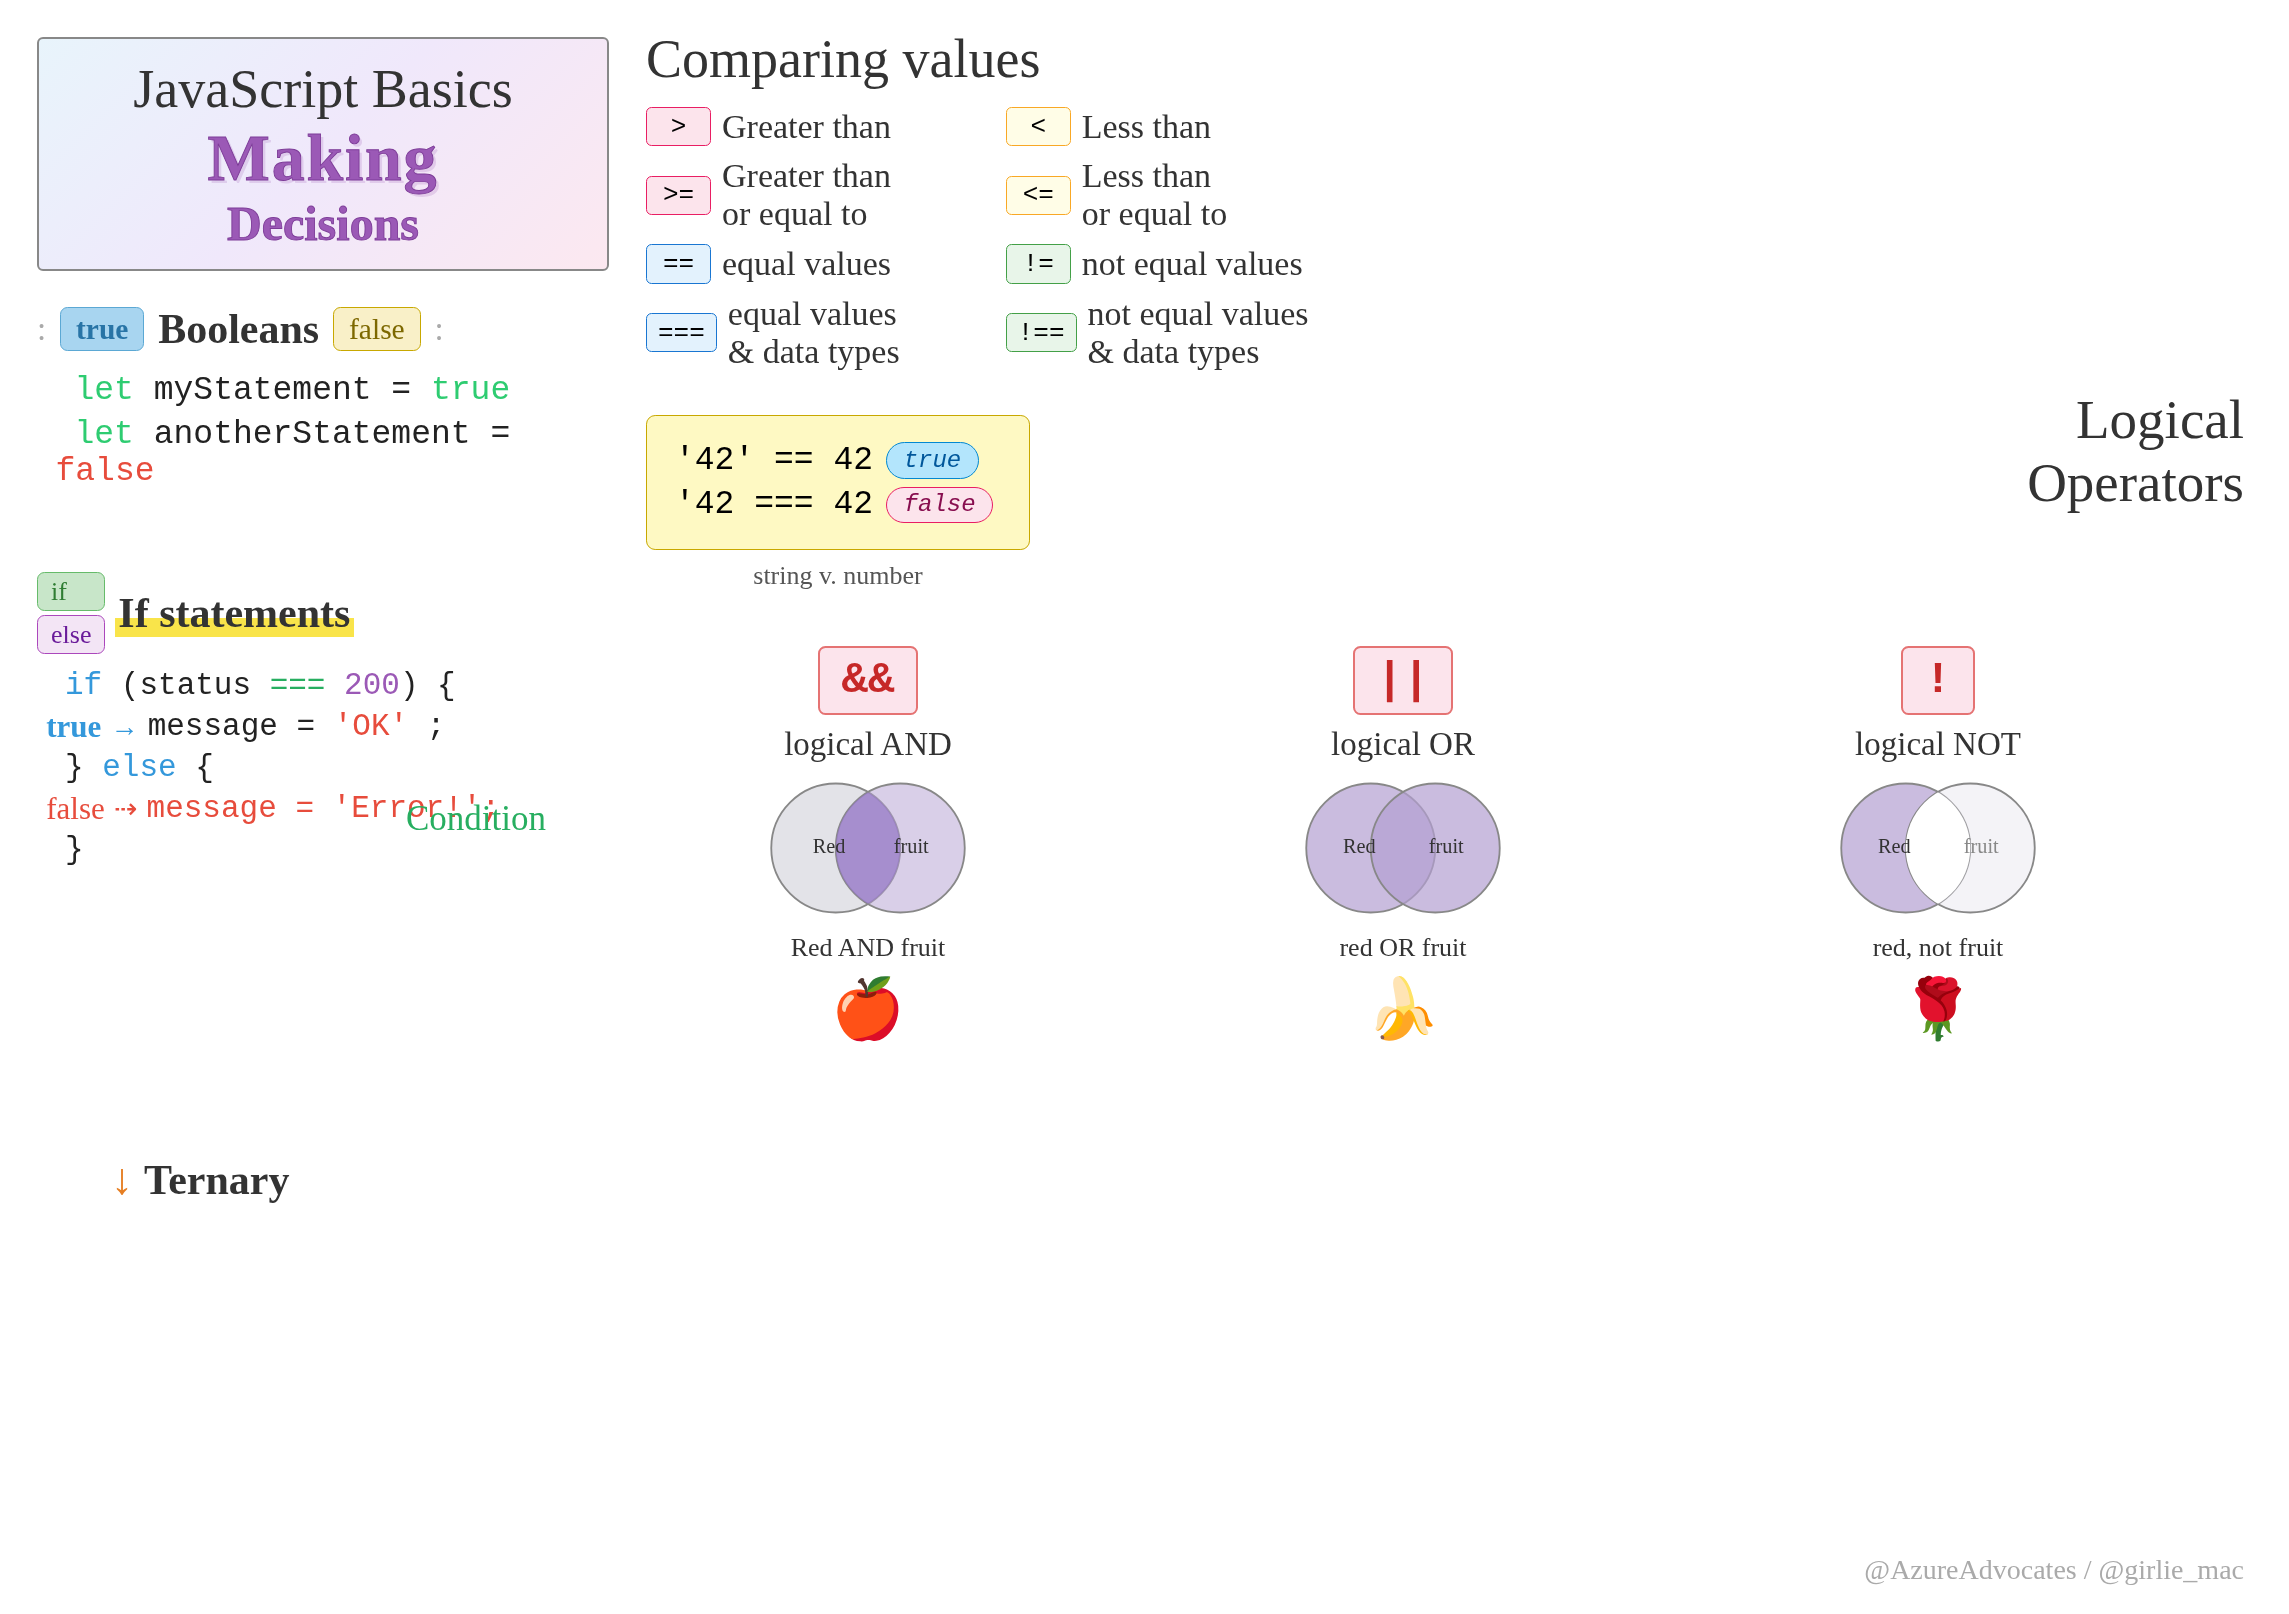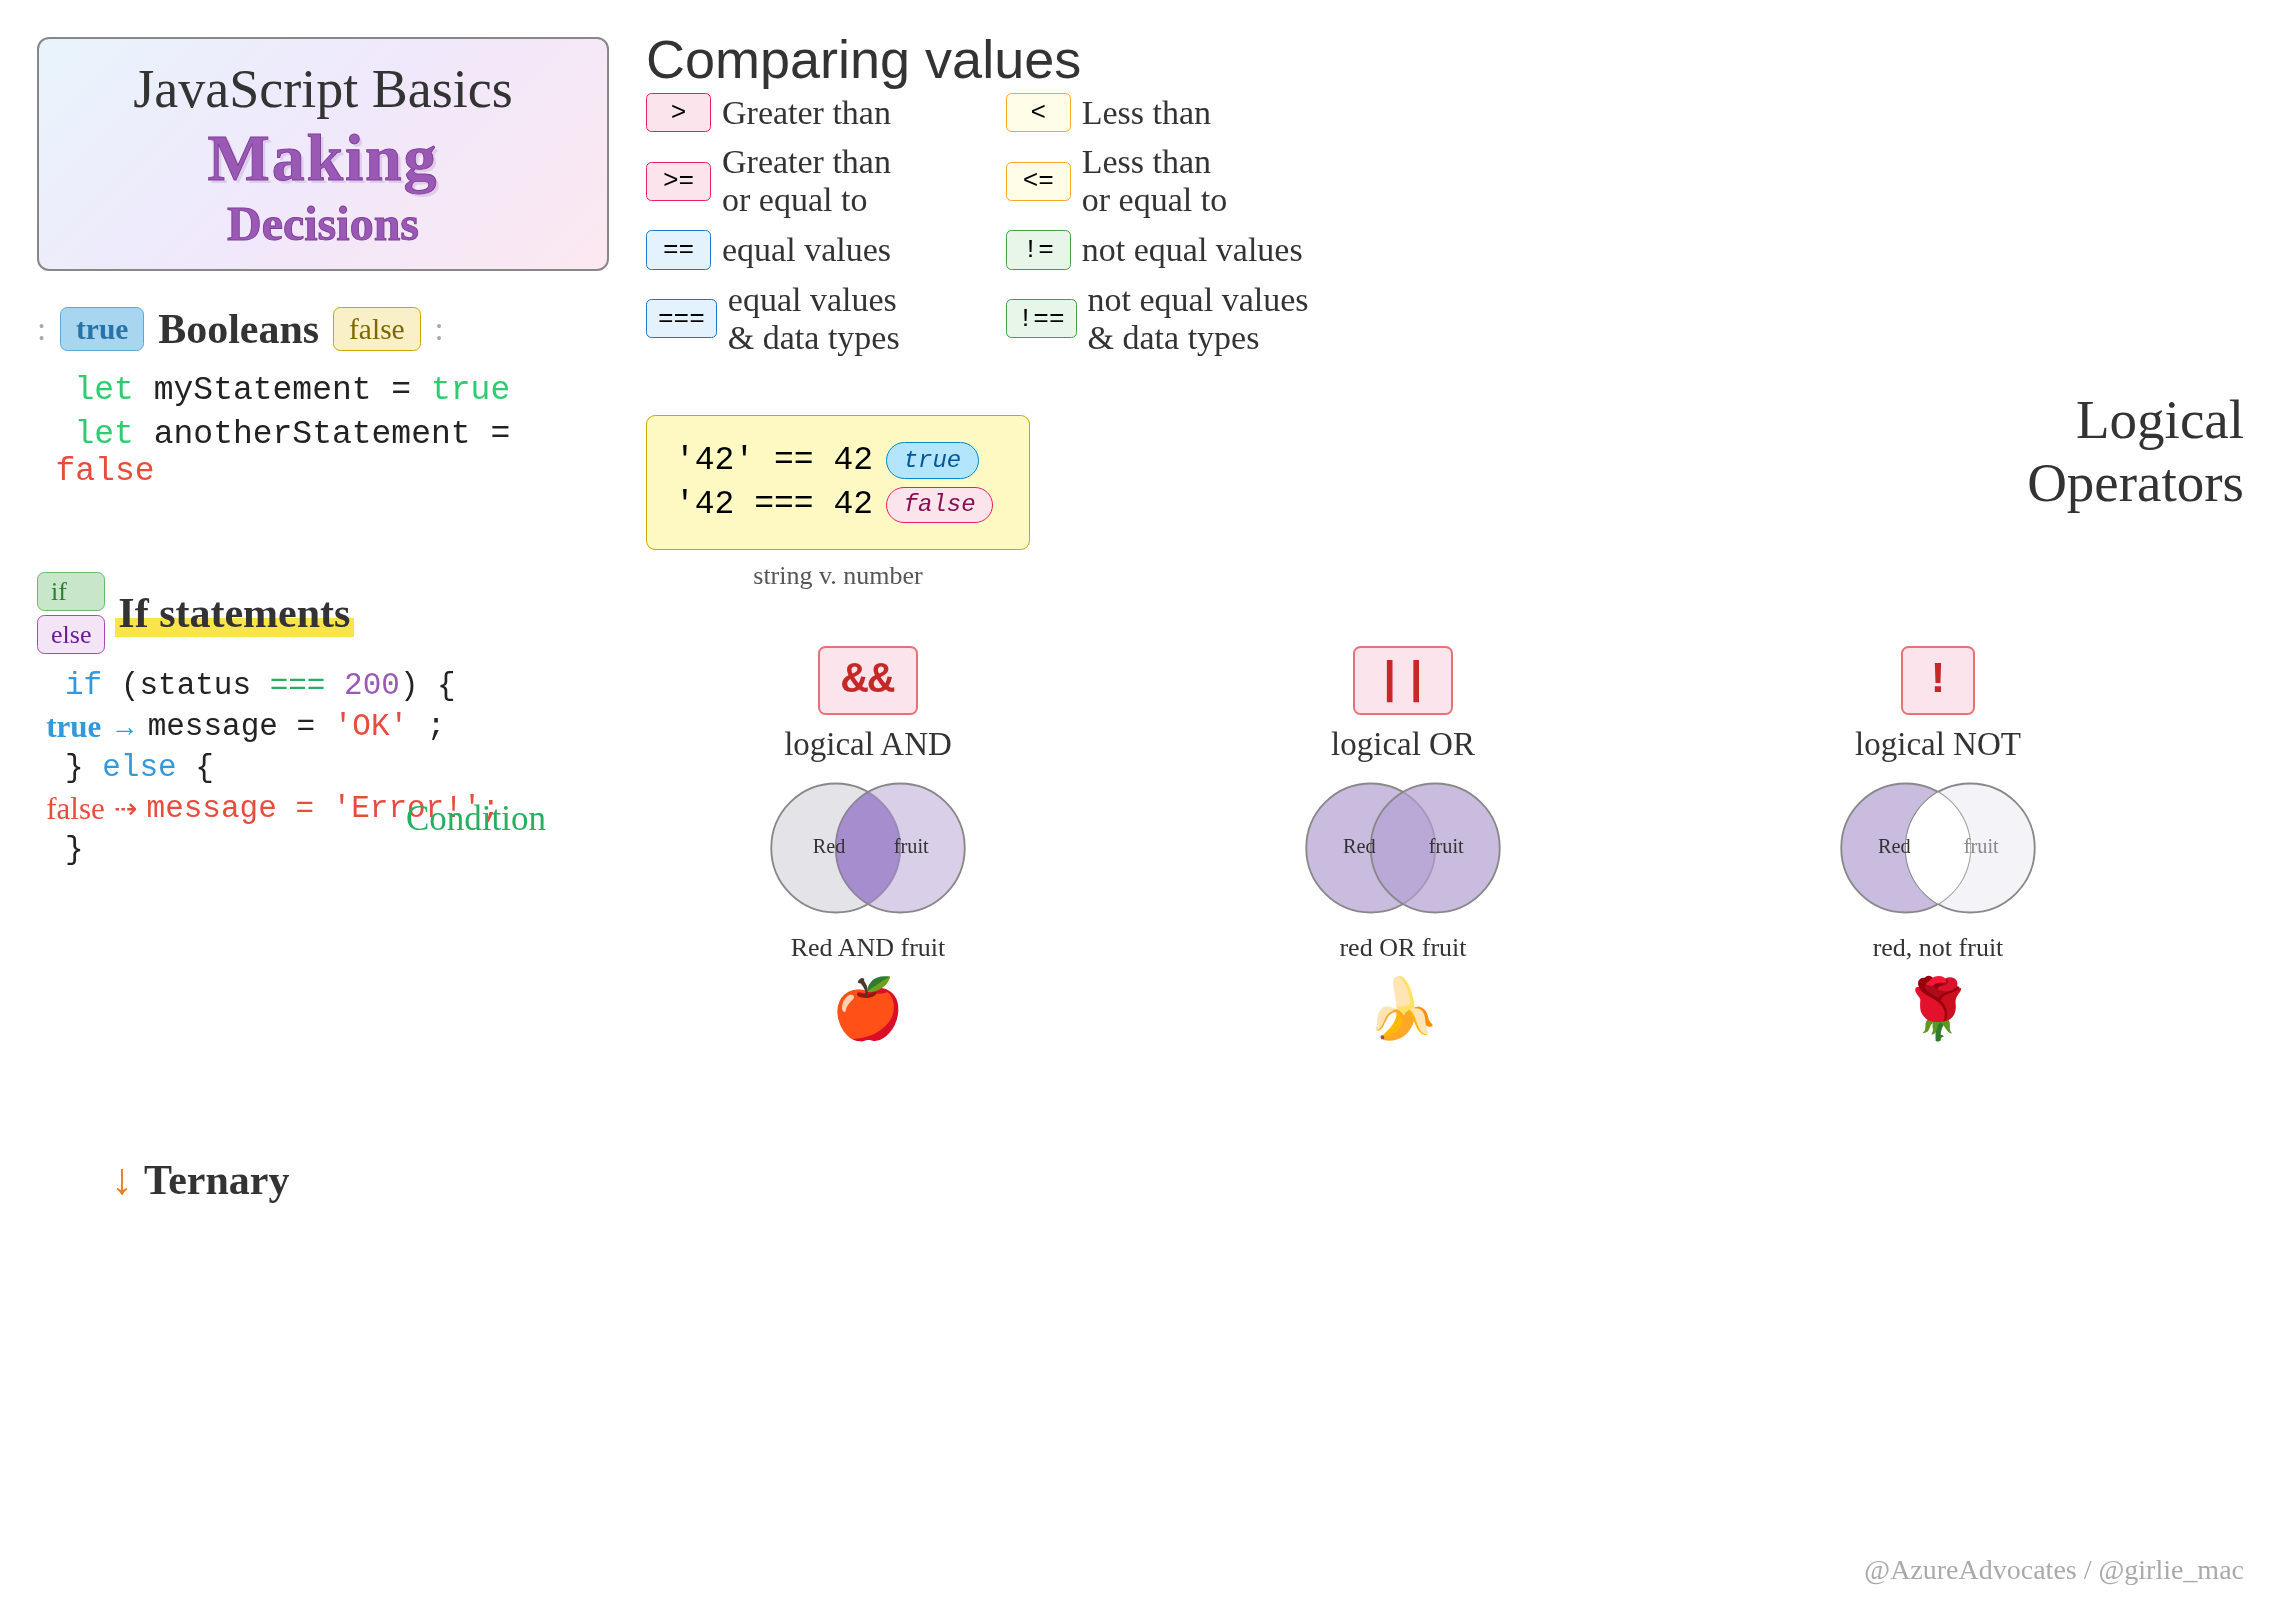"JavaScript Basics" .title-box { border-radius: 12px -> 6px }
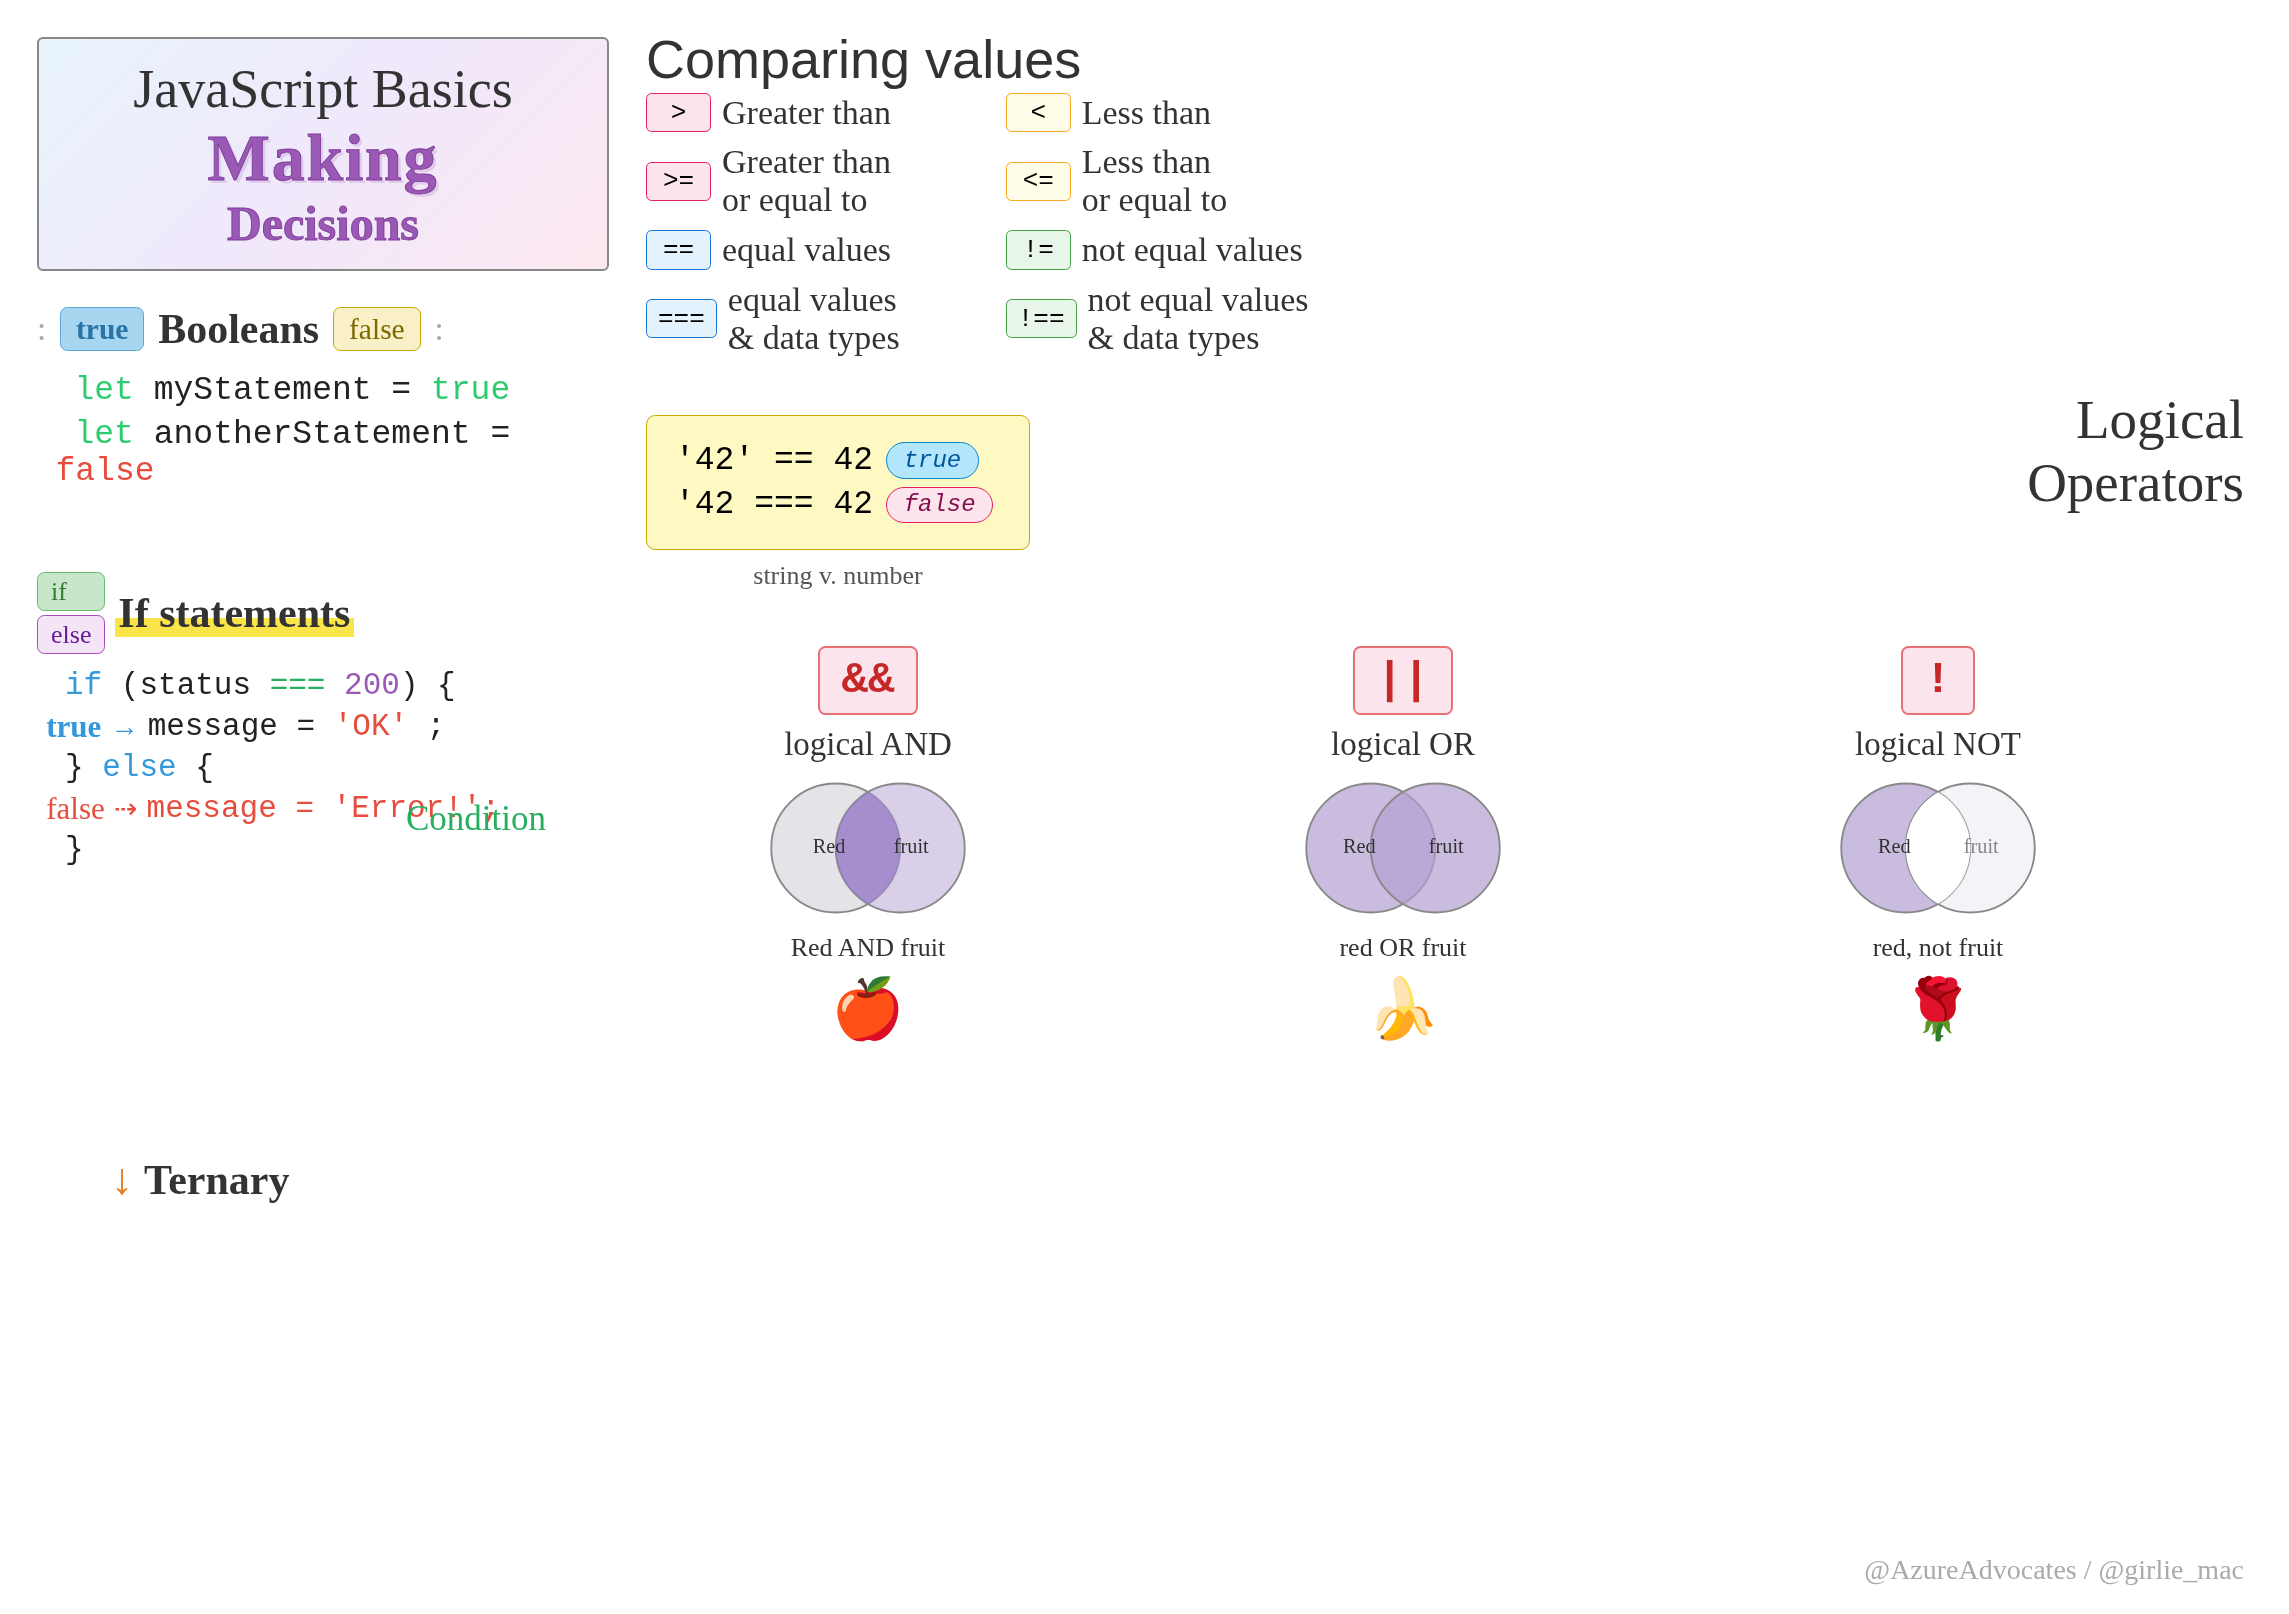"Comparing values" .comparing-title { font-family: Liberation Sans, sans-serif -> Liberation Serif, serif; margin-bottom: 3px -> 17px }
